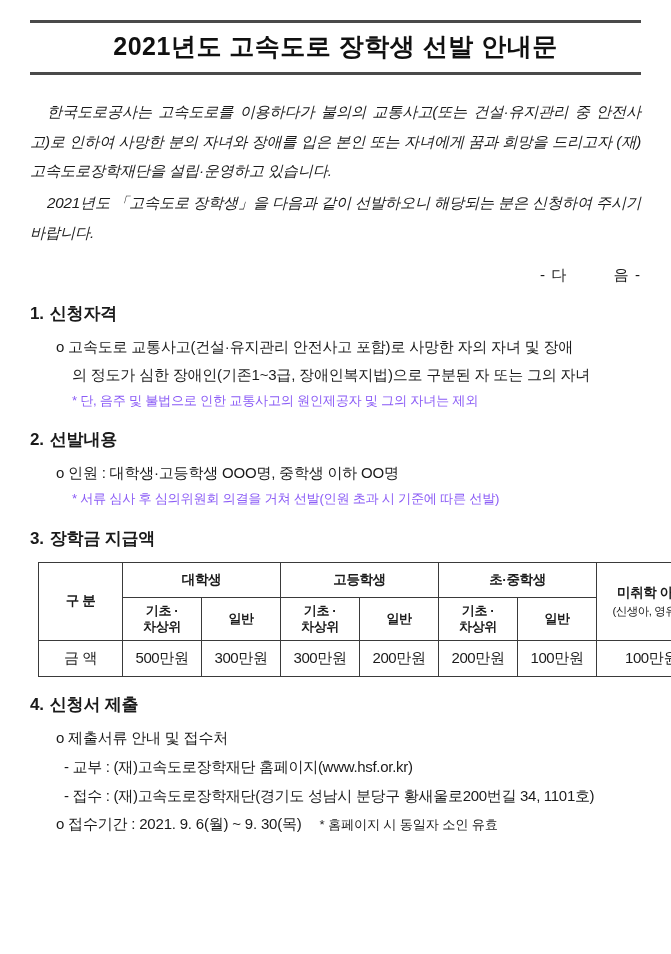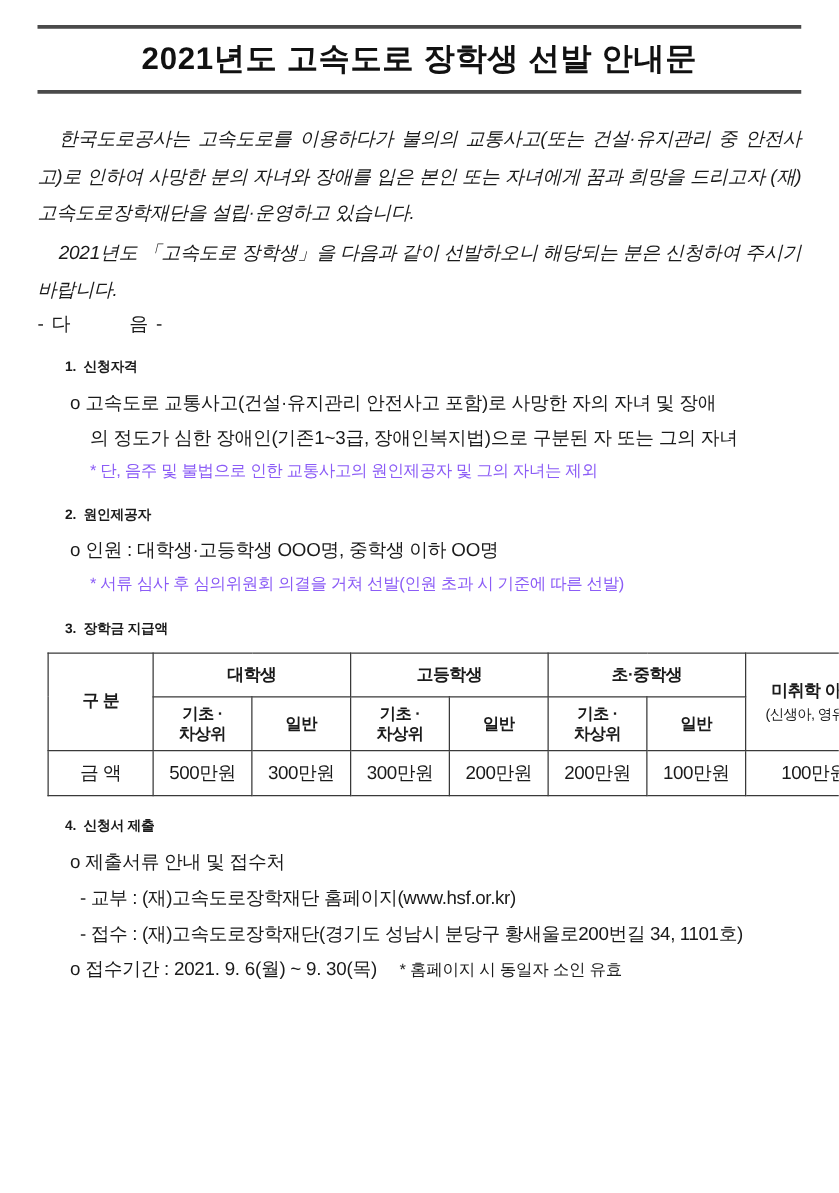"- 다 음 -" .center-line { margin-top: 2px -> 18px; text-align: left -> right }
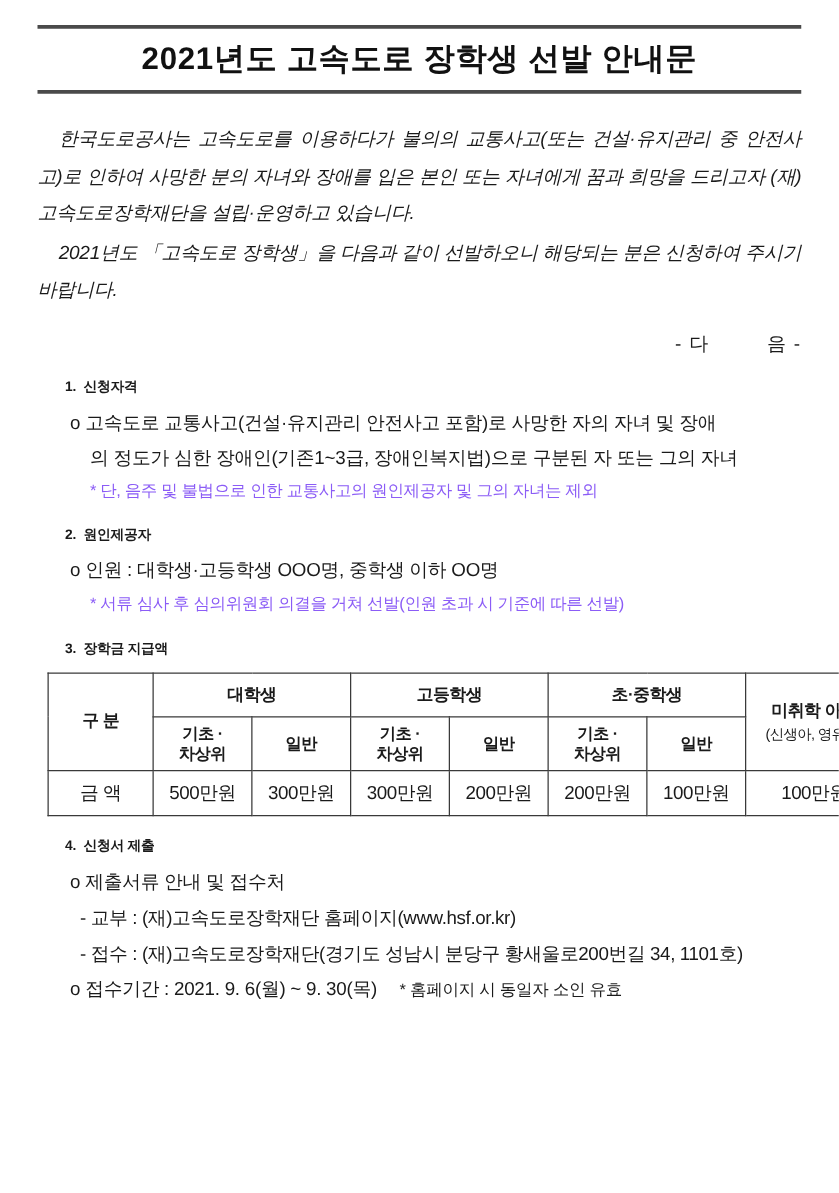"1. 신청자격" .sec-head { font-size: 11px -> 17px; margin-left: 22px -> none }
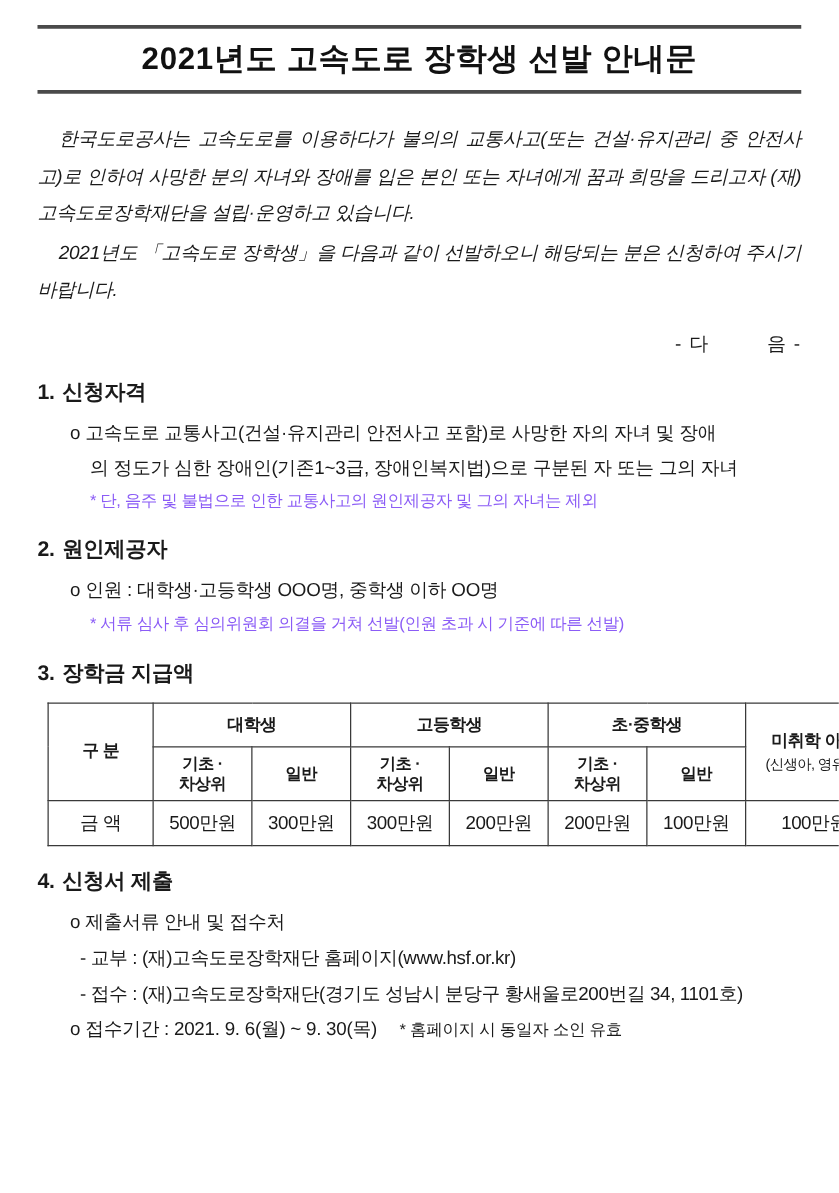"원인제공자" span { text: 원인제공자 -> 선발내용 }
